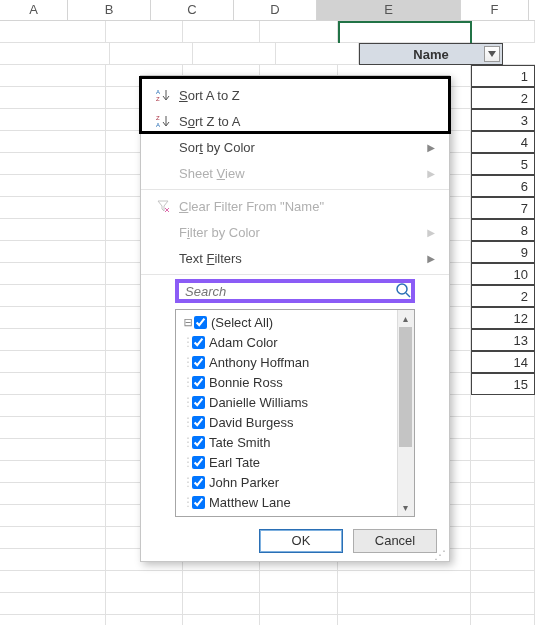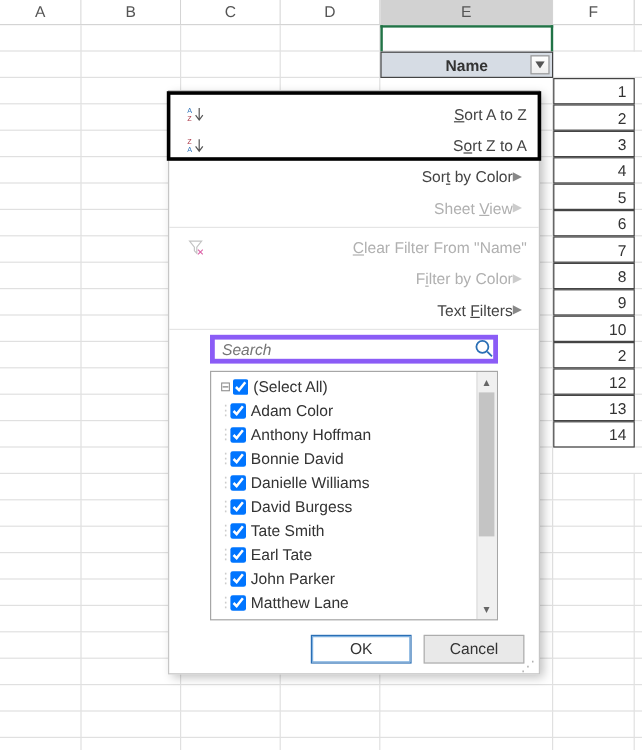"Name" .row { padding-left: none -> 42px }
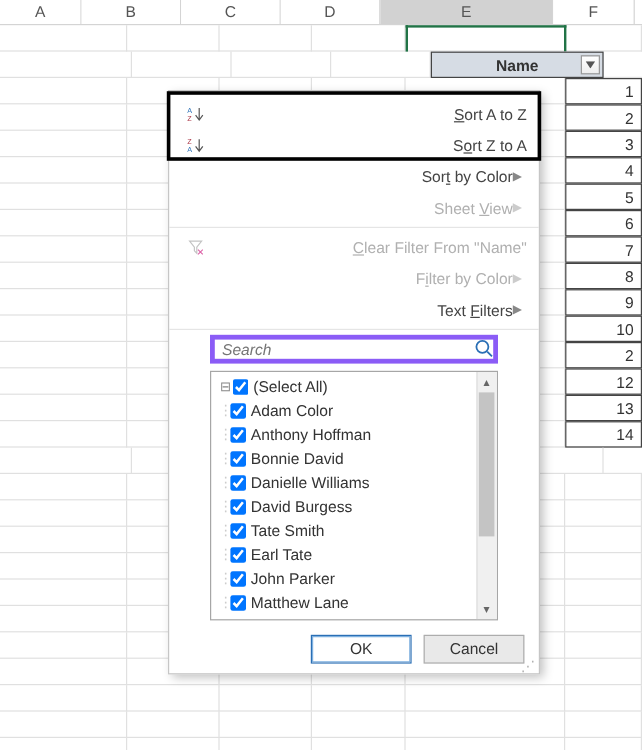"Sort A to Z" .menu-item .mi-label { text-align: right -> none }
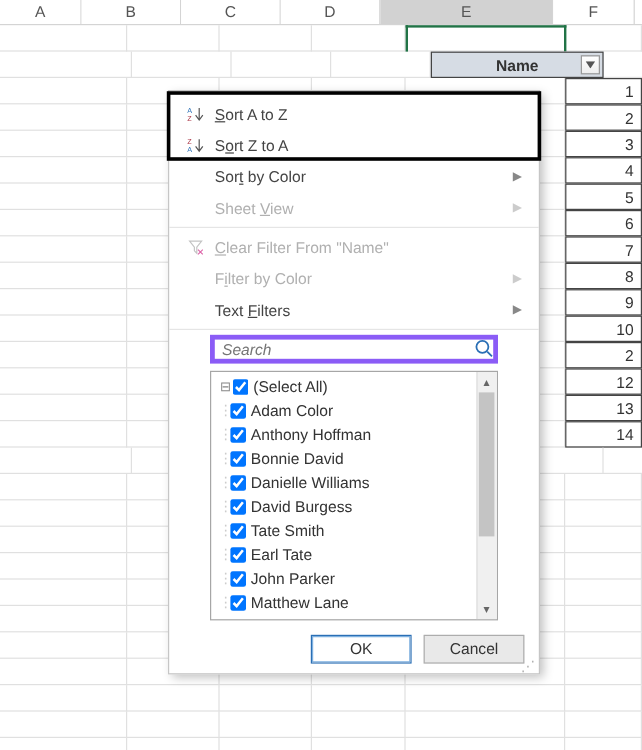"Bonnie David" span { text: David -> Ross }
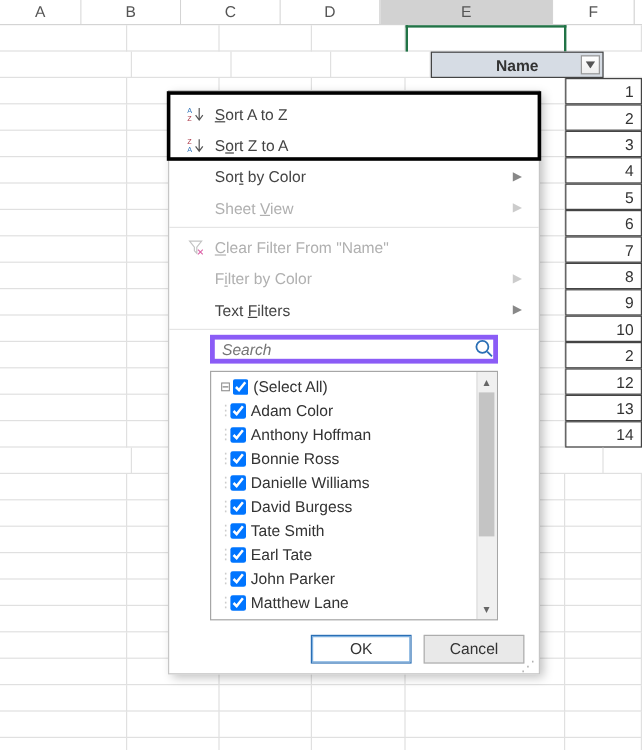"15" div.cell { html: none -> <div>15</div> }
